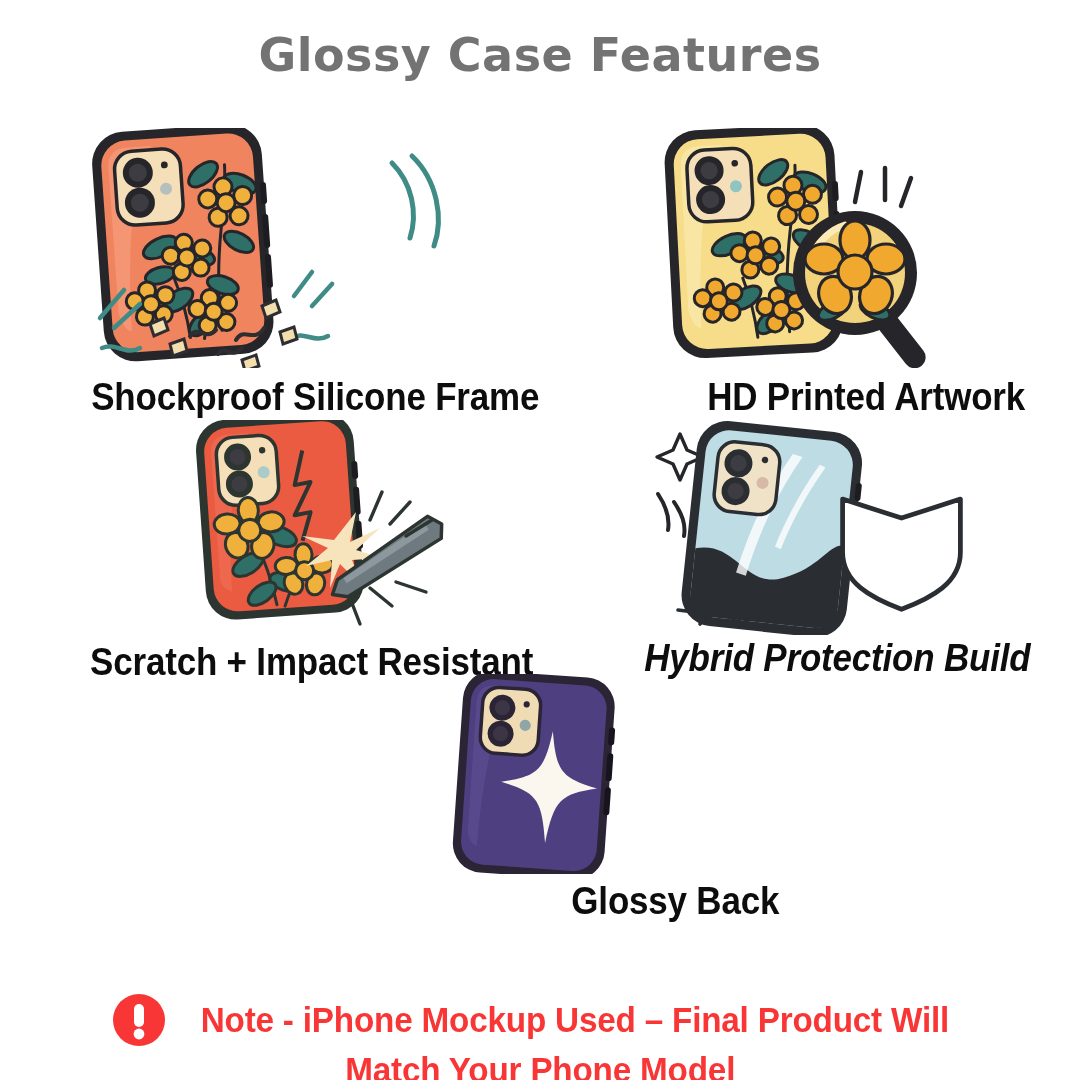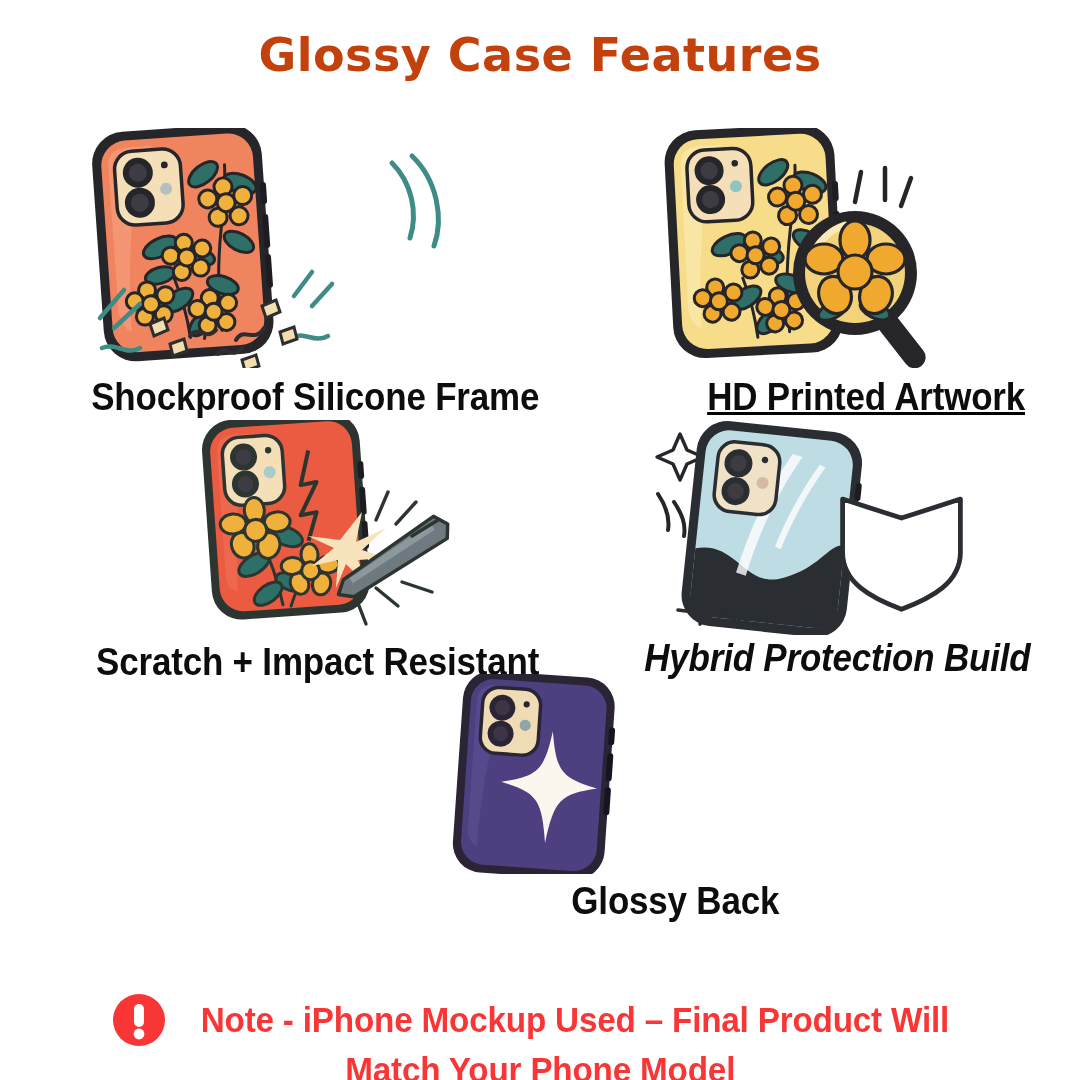"Glossy Case Features" .title { color: #c2410c -> #737373 }
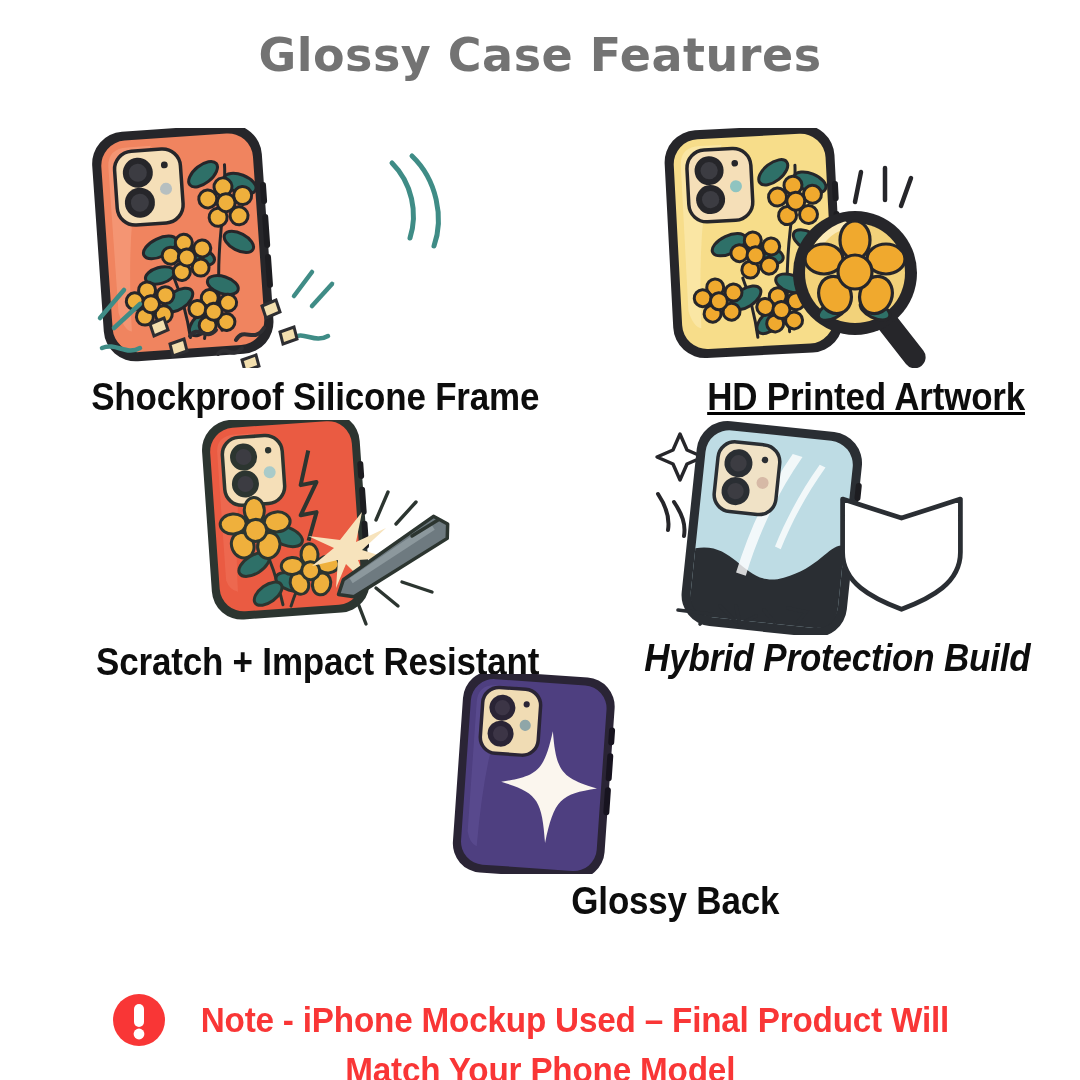"HD Printed Artwork" #feat-hd { text-decoration: underline -> none }
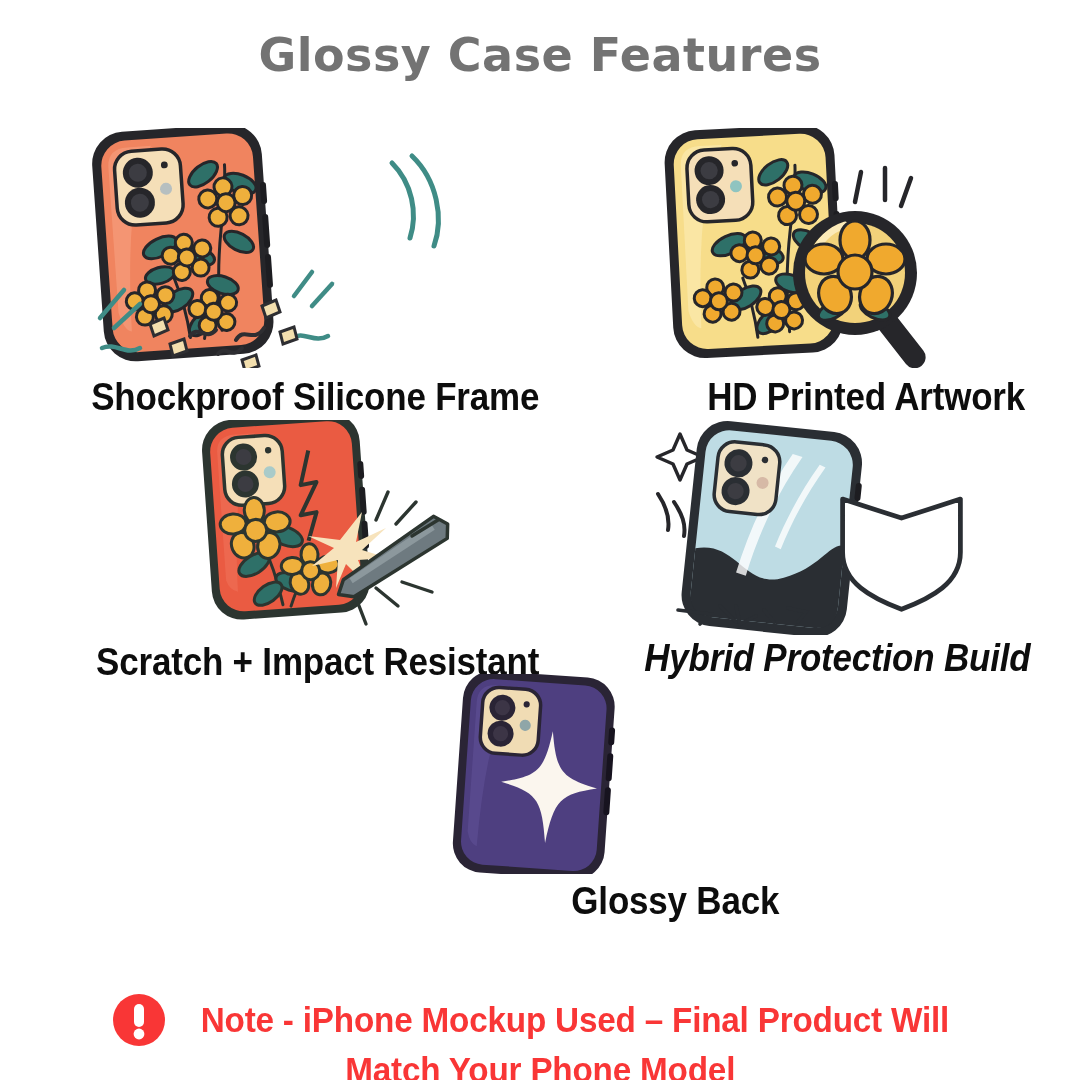"Scratch + Impact Resistant" #feat-scratch { left: 40px -> 34px }
